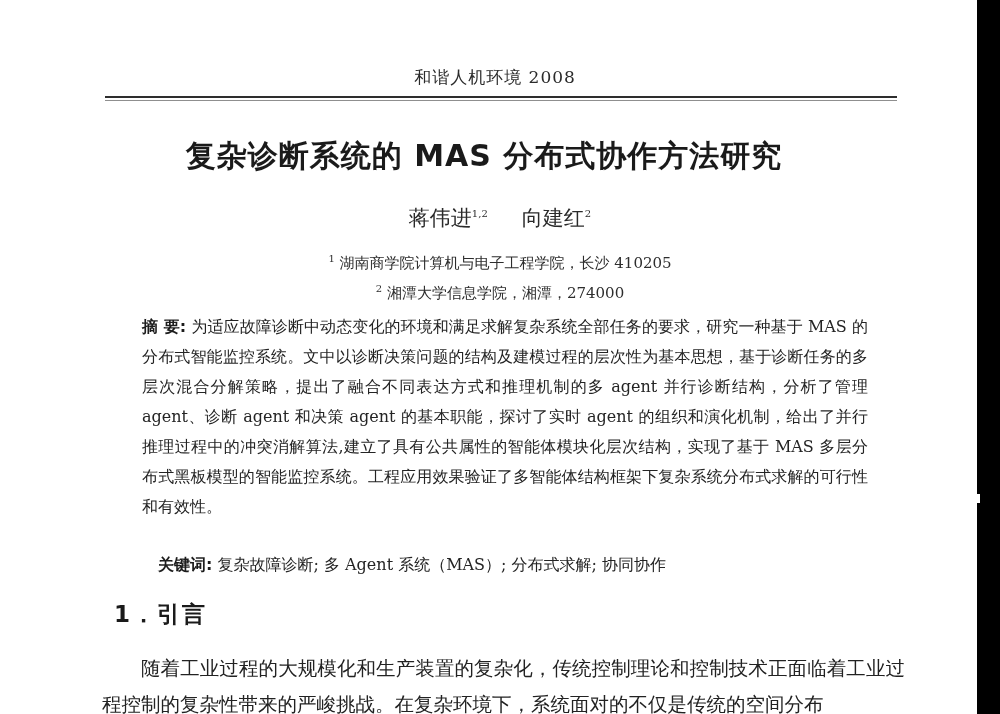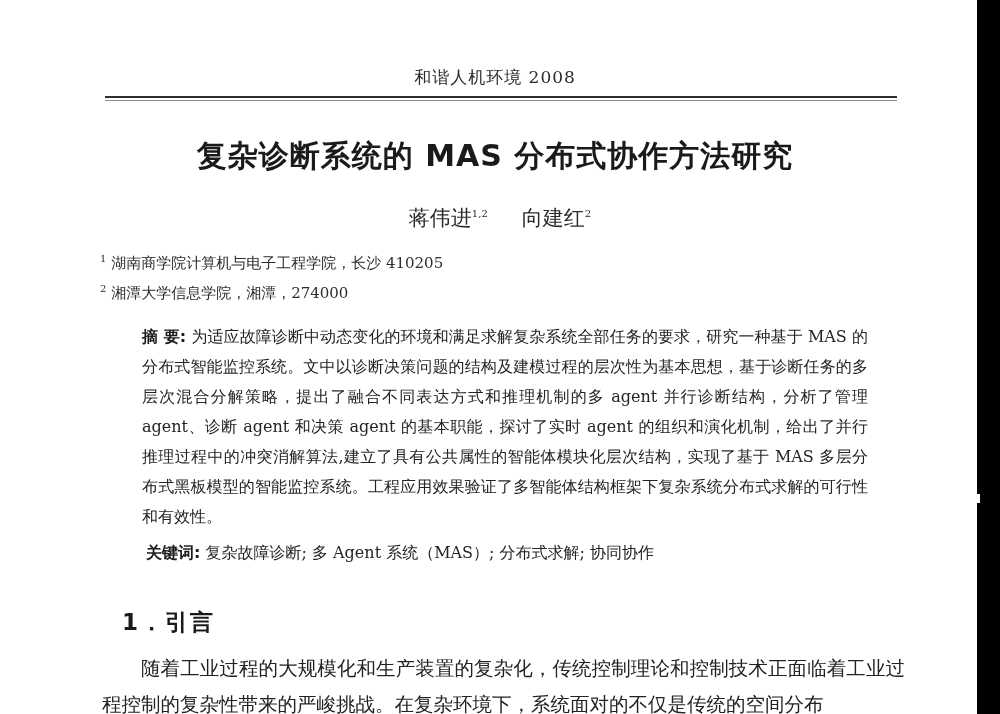"复杂诊断系统的 MAS 分布式协作方法研究" .title { left: 95px -> 84px }
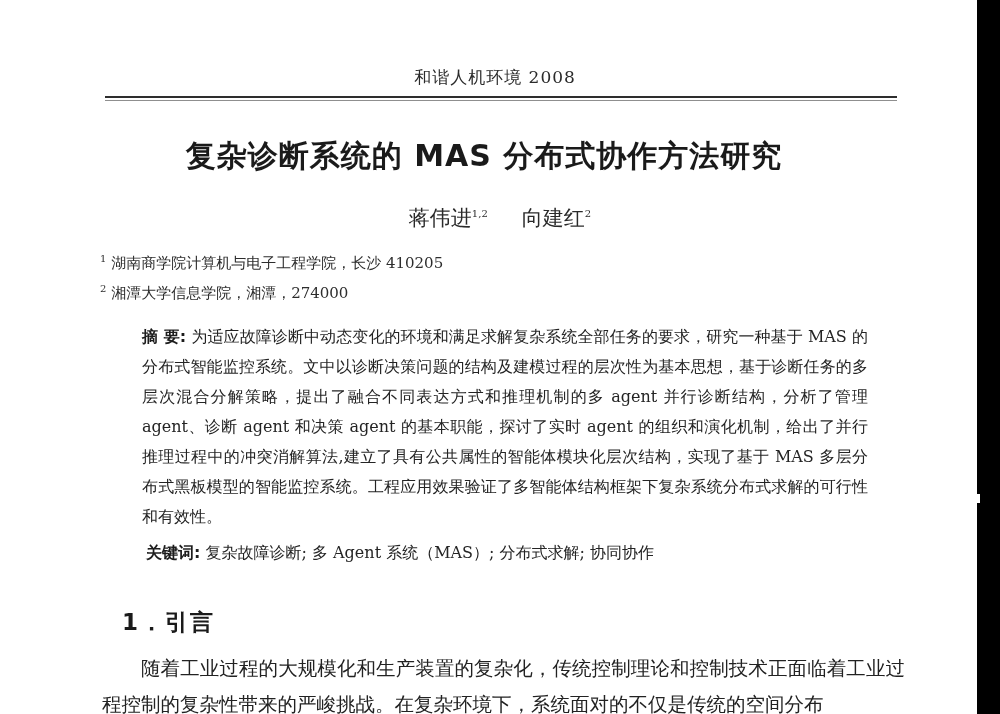"1 湖南商学院计算机与电子工程学院，长沙 410205" .affil { text-align: none -> center }
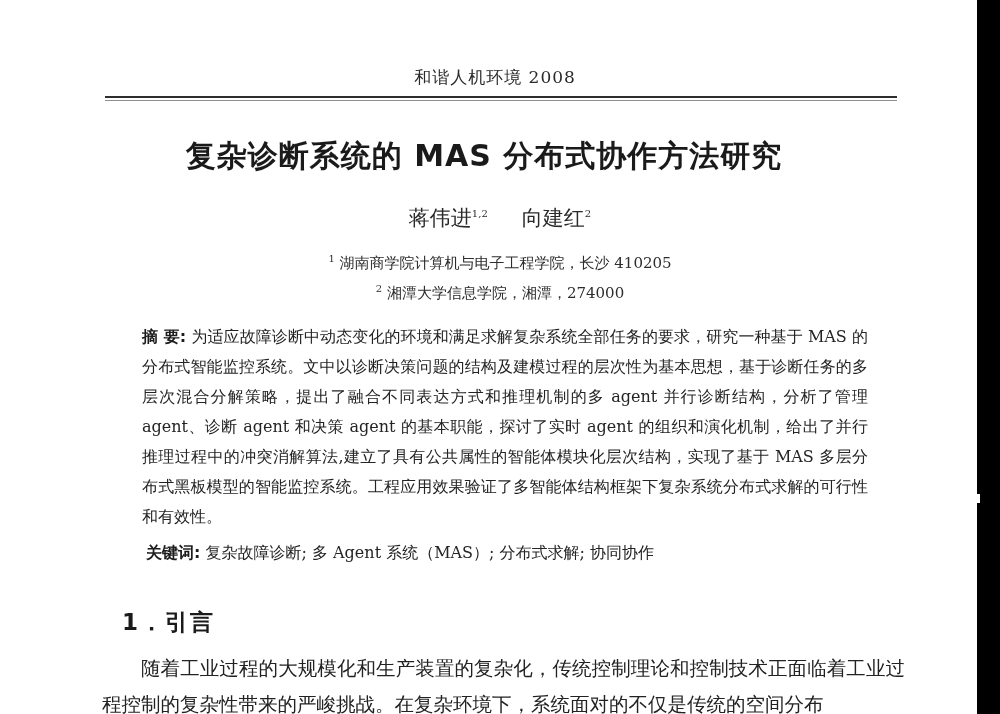"摘 要:" .abstract { top: 322px -> 312px }
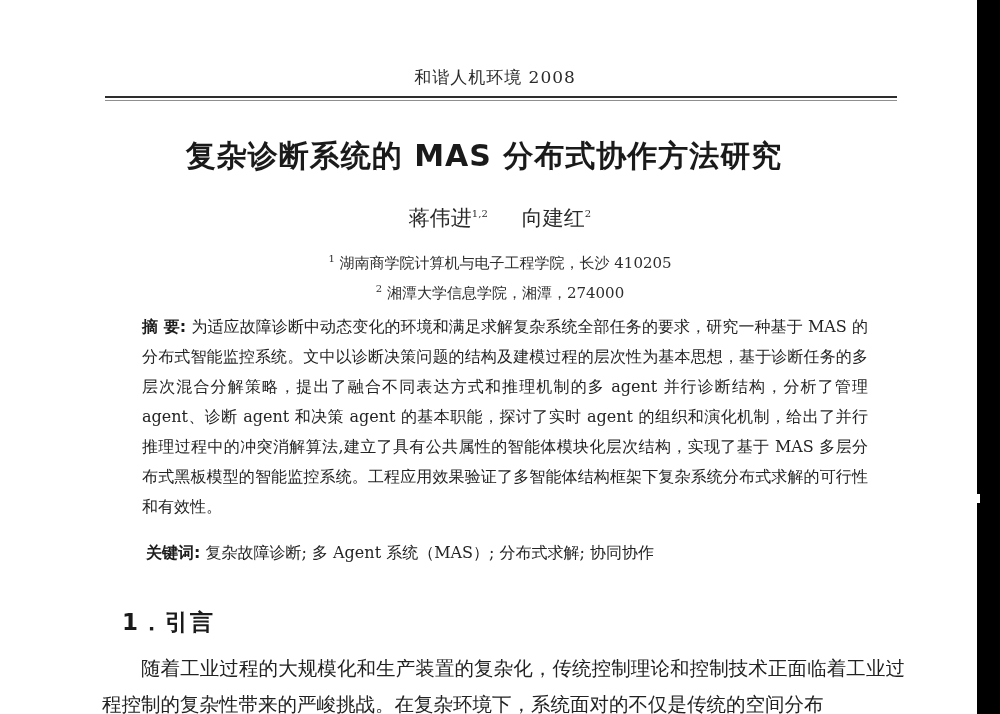"关键词: 复杂故障诊断; 多 Agent 系统（MAS）;" .keywords { margin: 4px -> 16px }
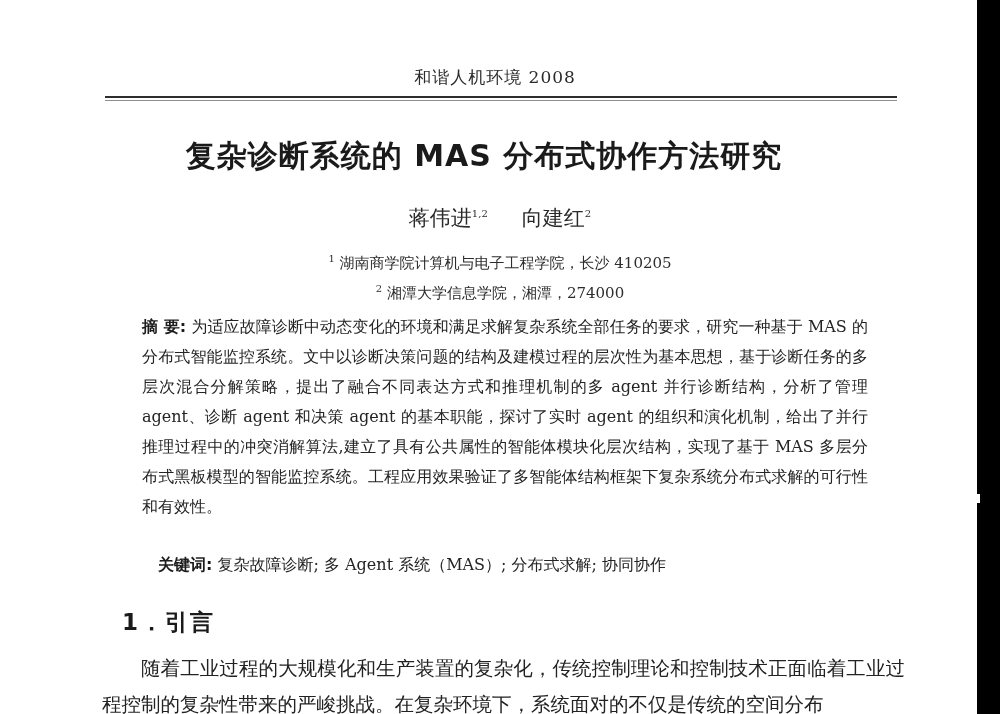"1．引言" .sec-heading { margin: 8px -> 0 }
